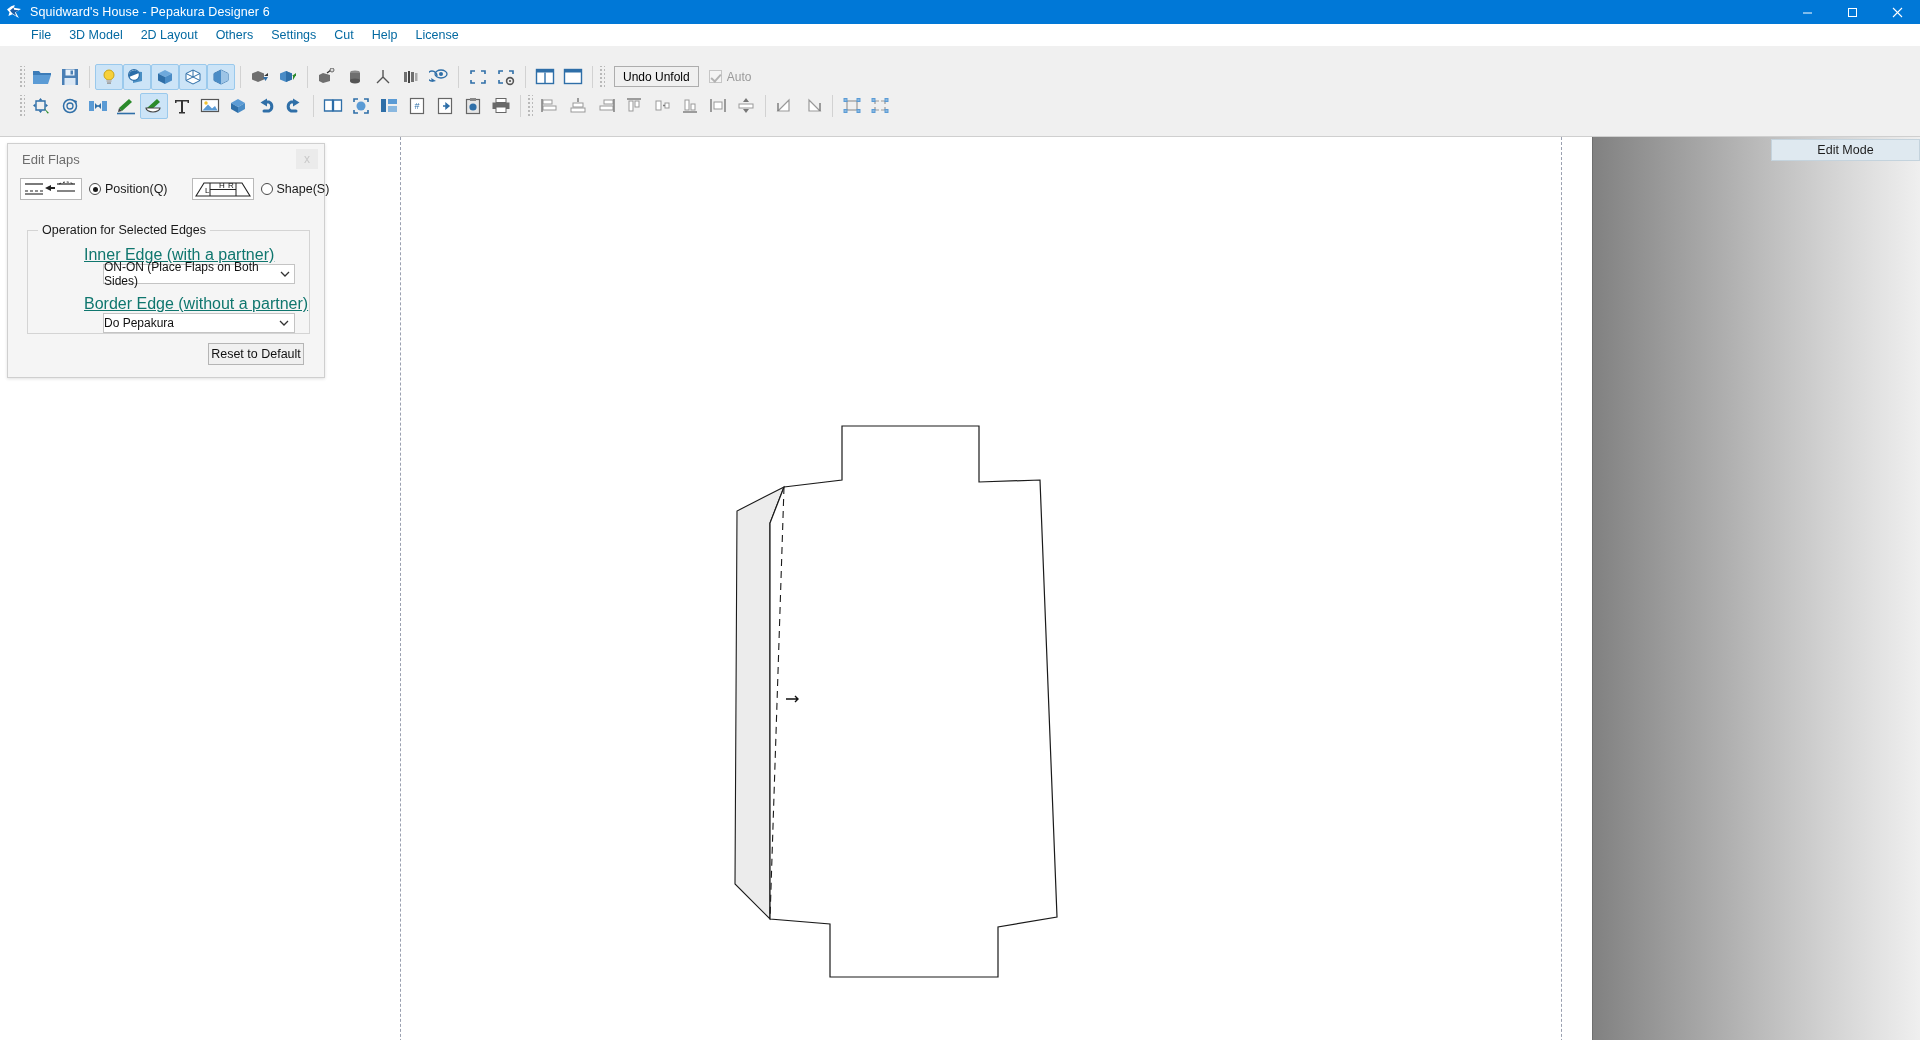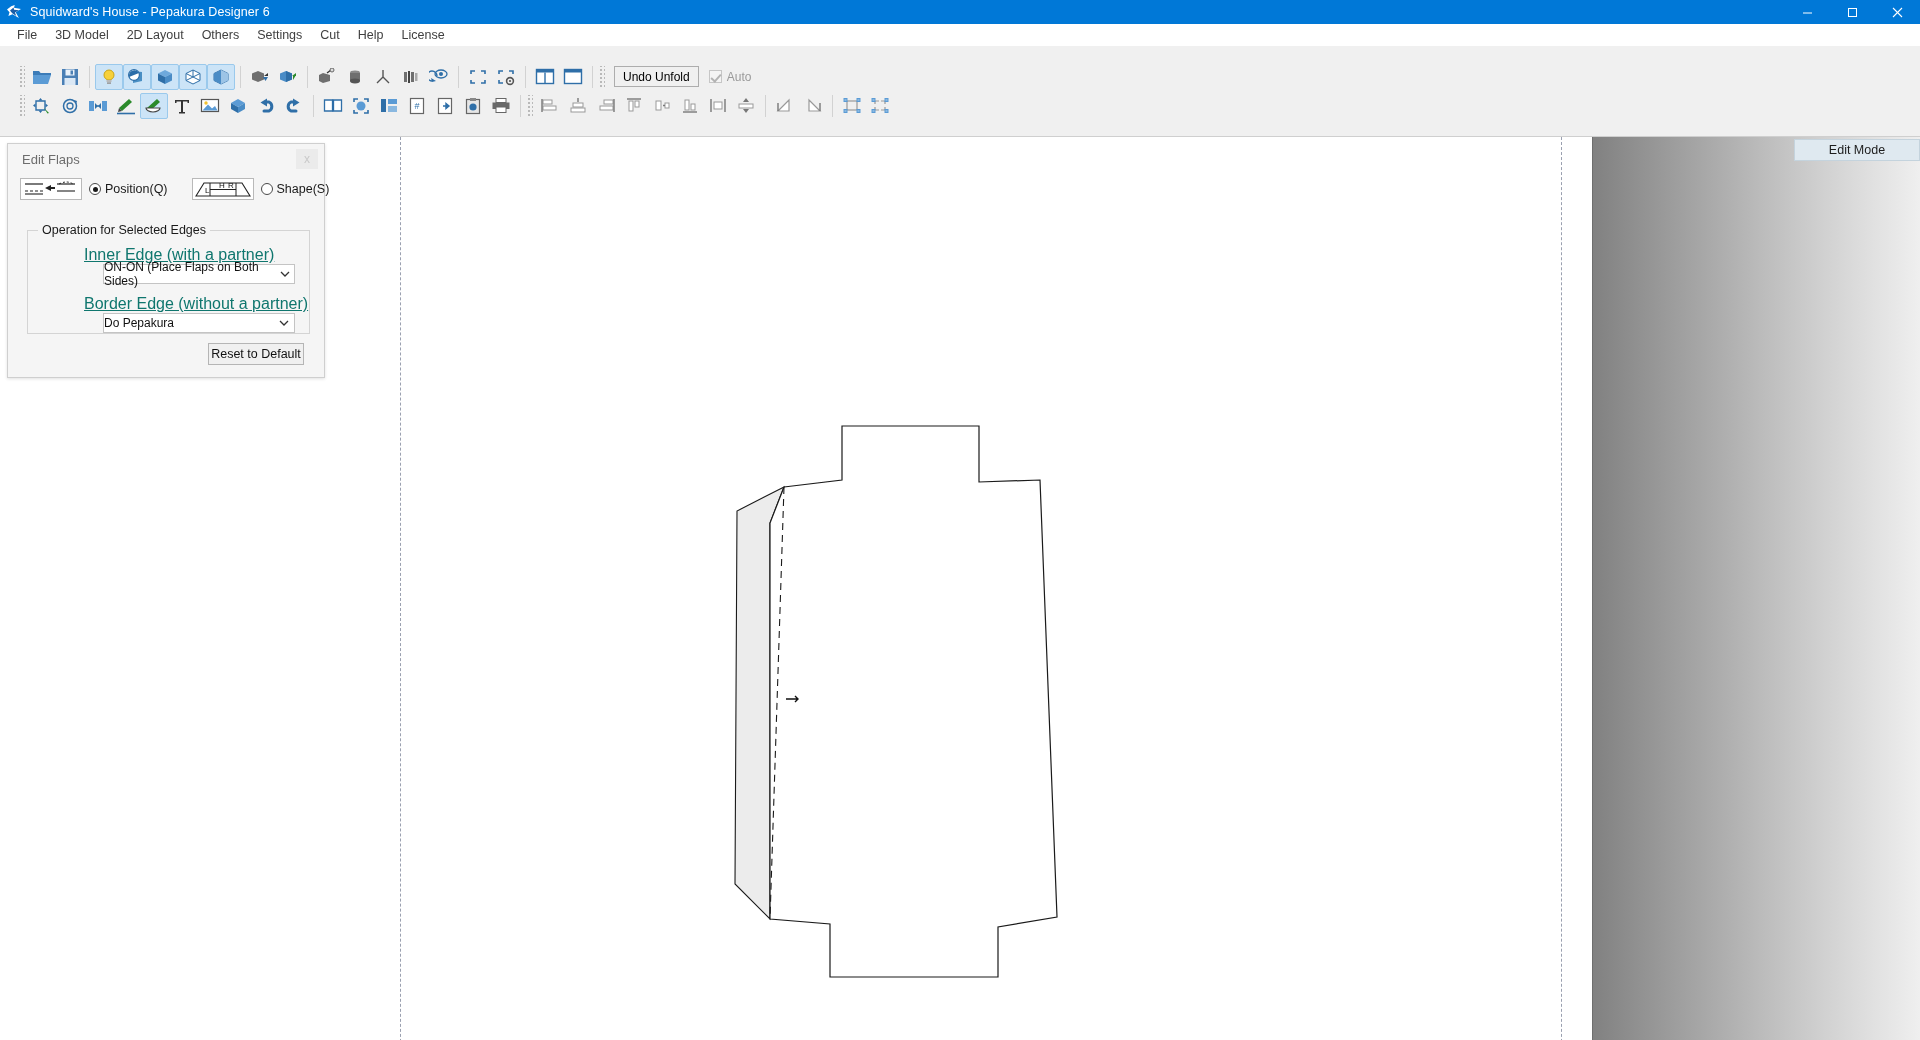"File" #menubar { color: #404040 -> #0369a1; padding-left: 8px -> 22px }
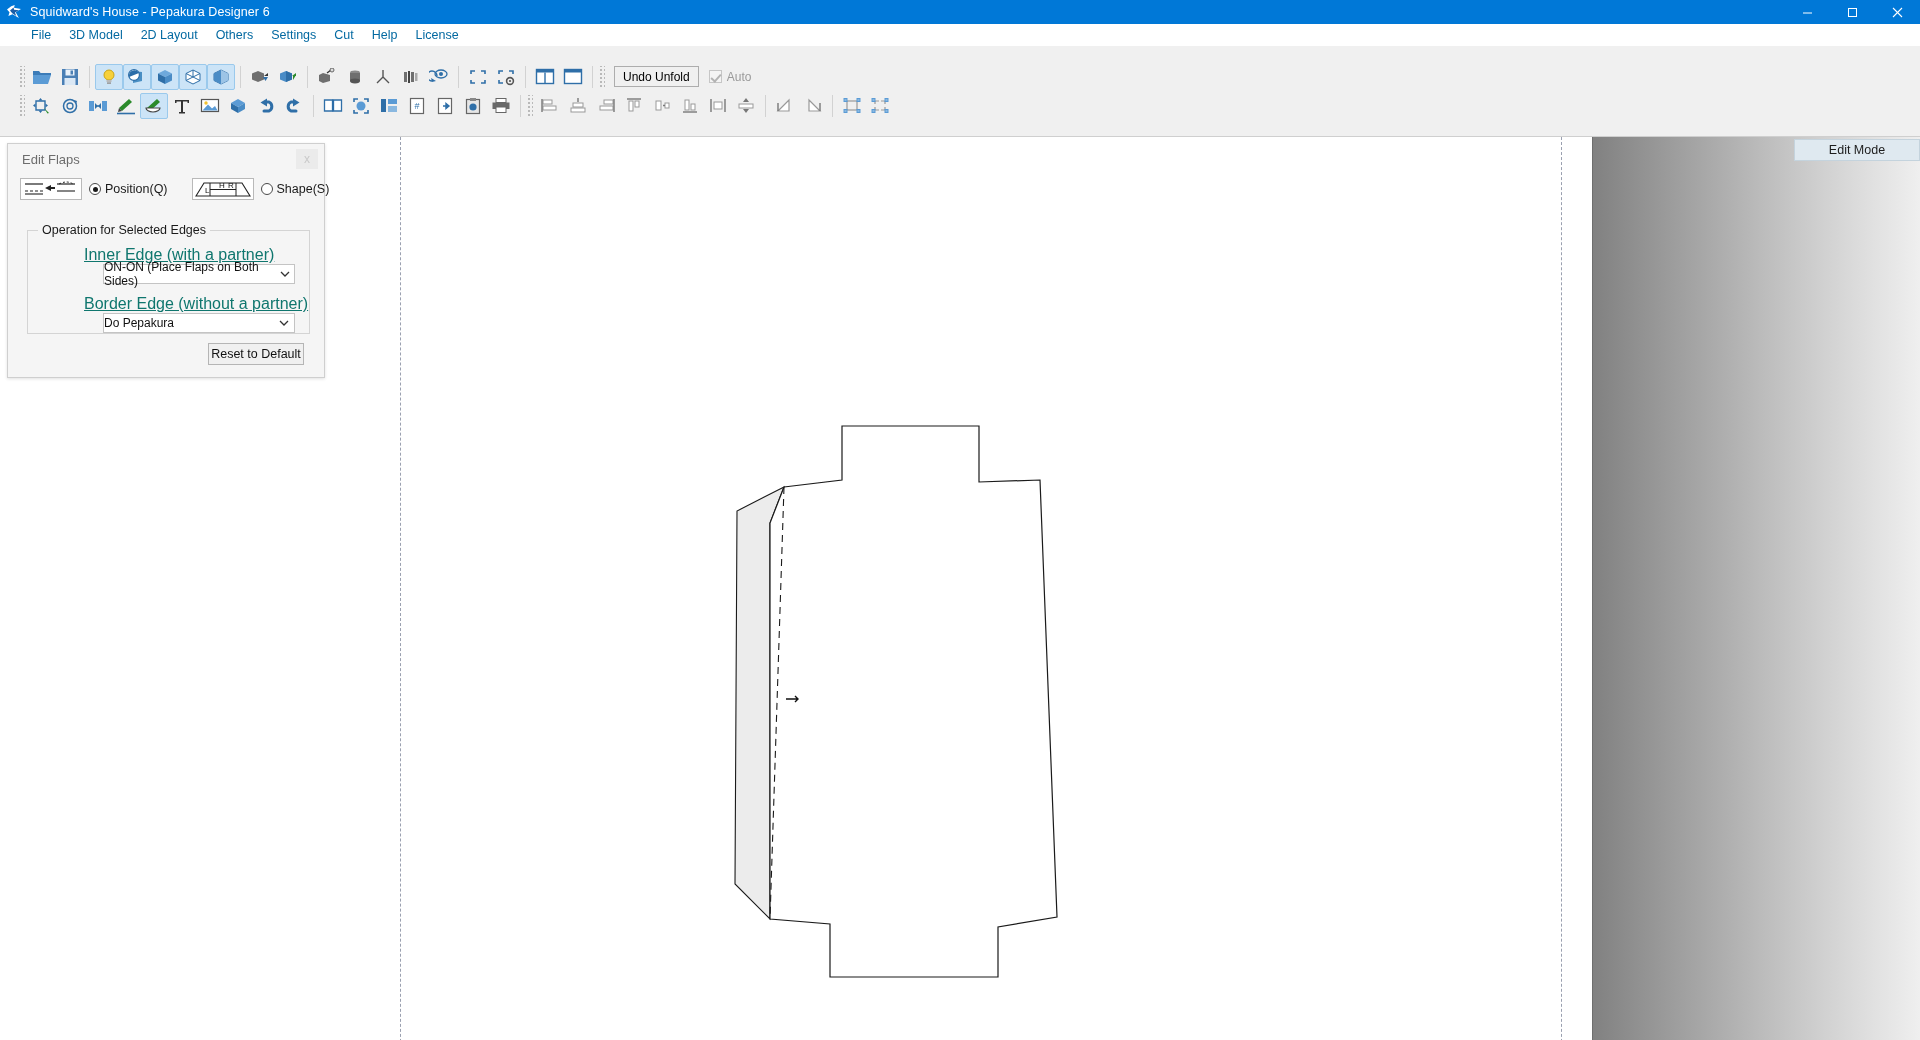"Edit Mode" #edit-mode-badge { width: 126px -> 149px }
